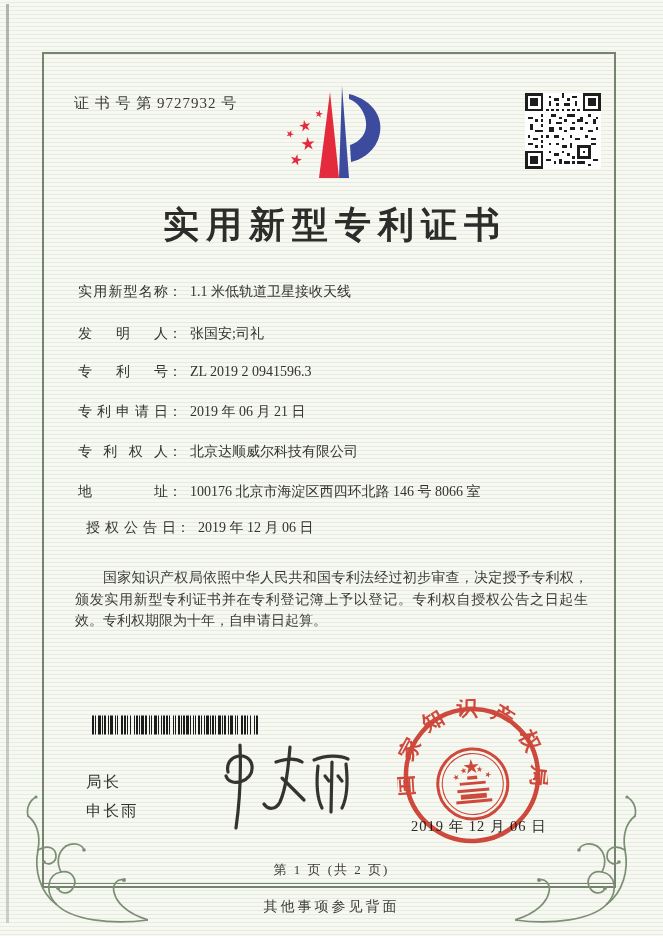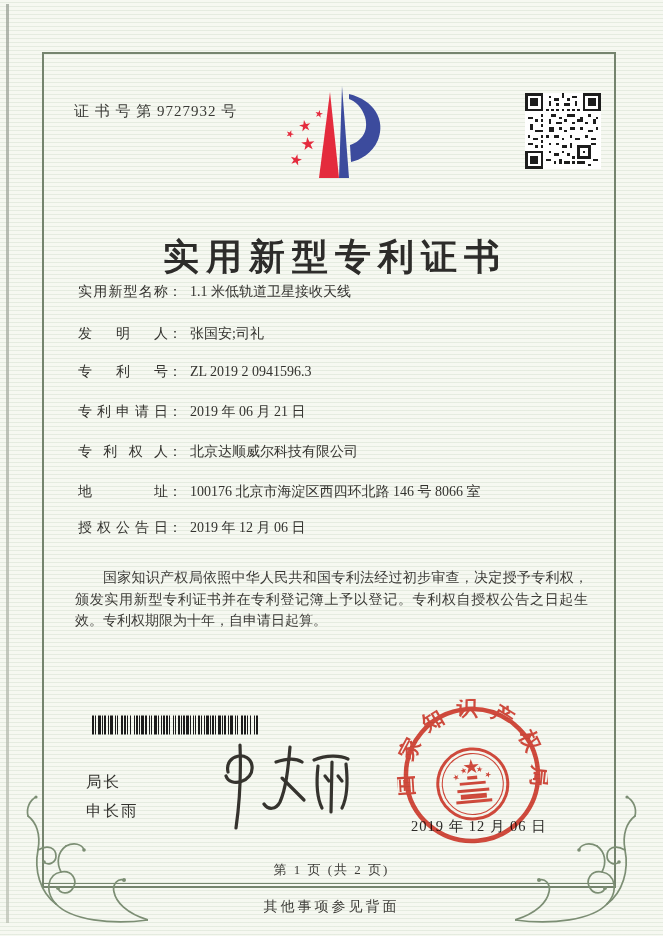"证 书 号 第 9727932" .cert-no { margin-top: 8px -> none }
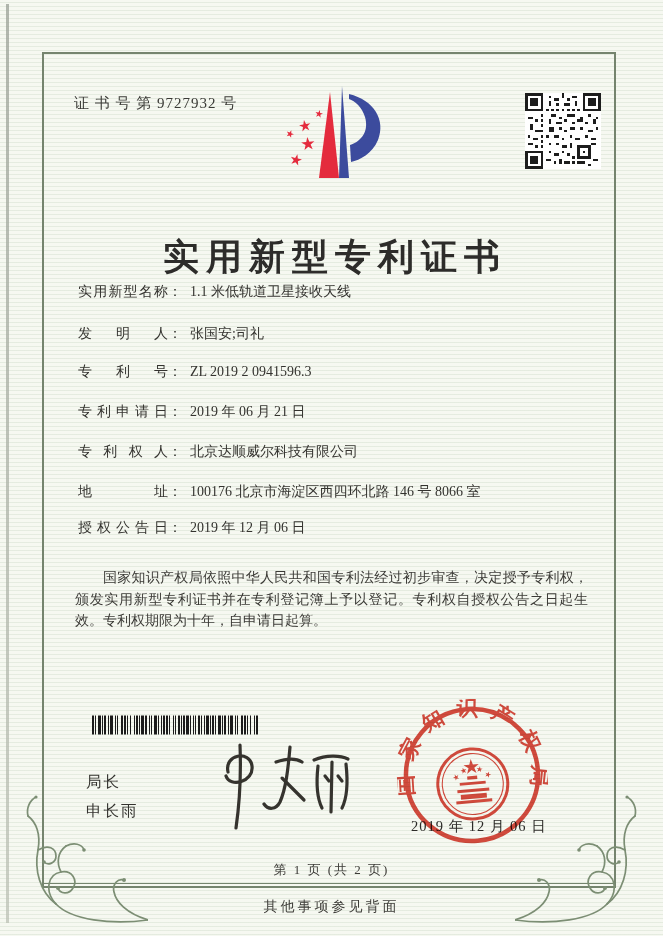"实用新型专利证书" .title { margin-top: 32px -> none }
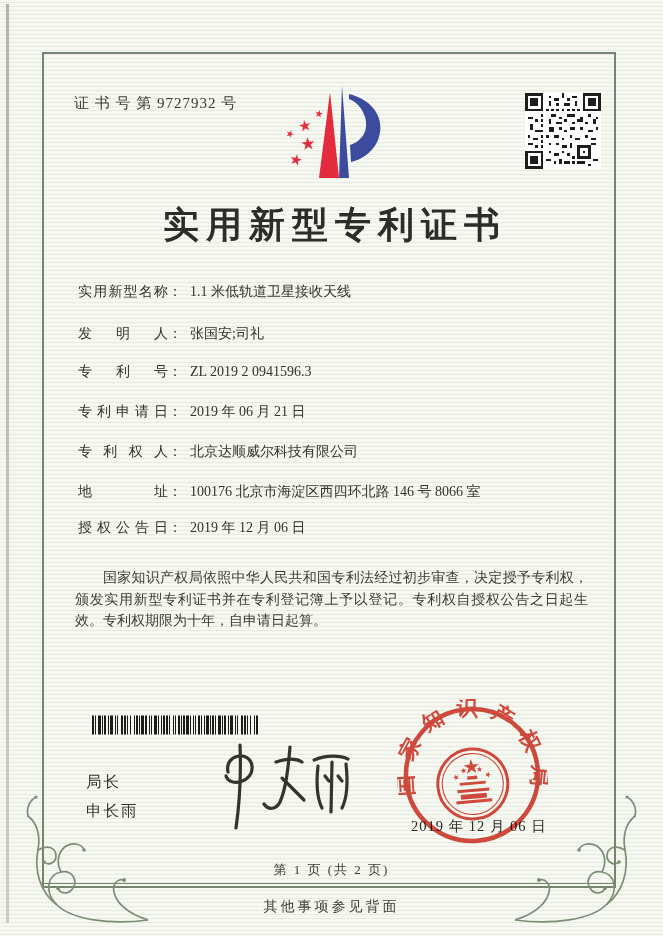"授权公告日" .grant-row { margin-left: none -> 8px }
